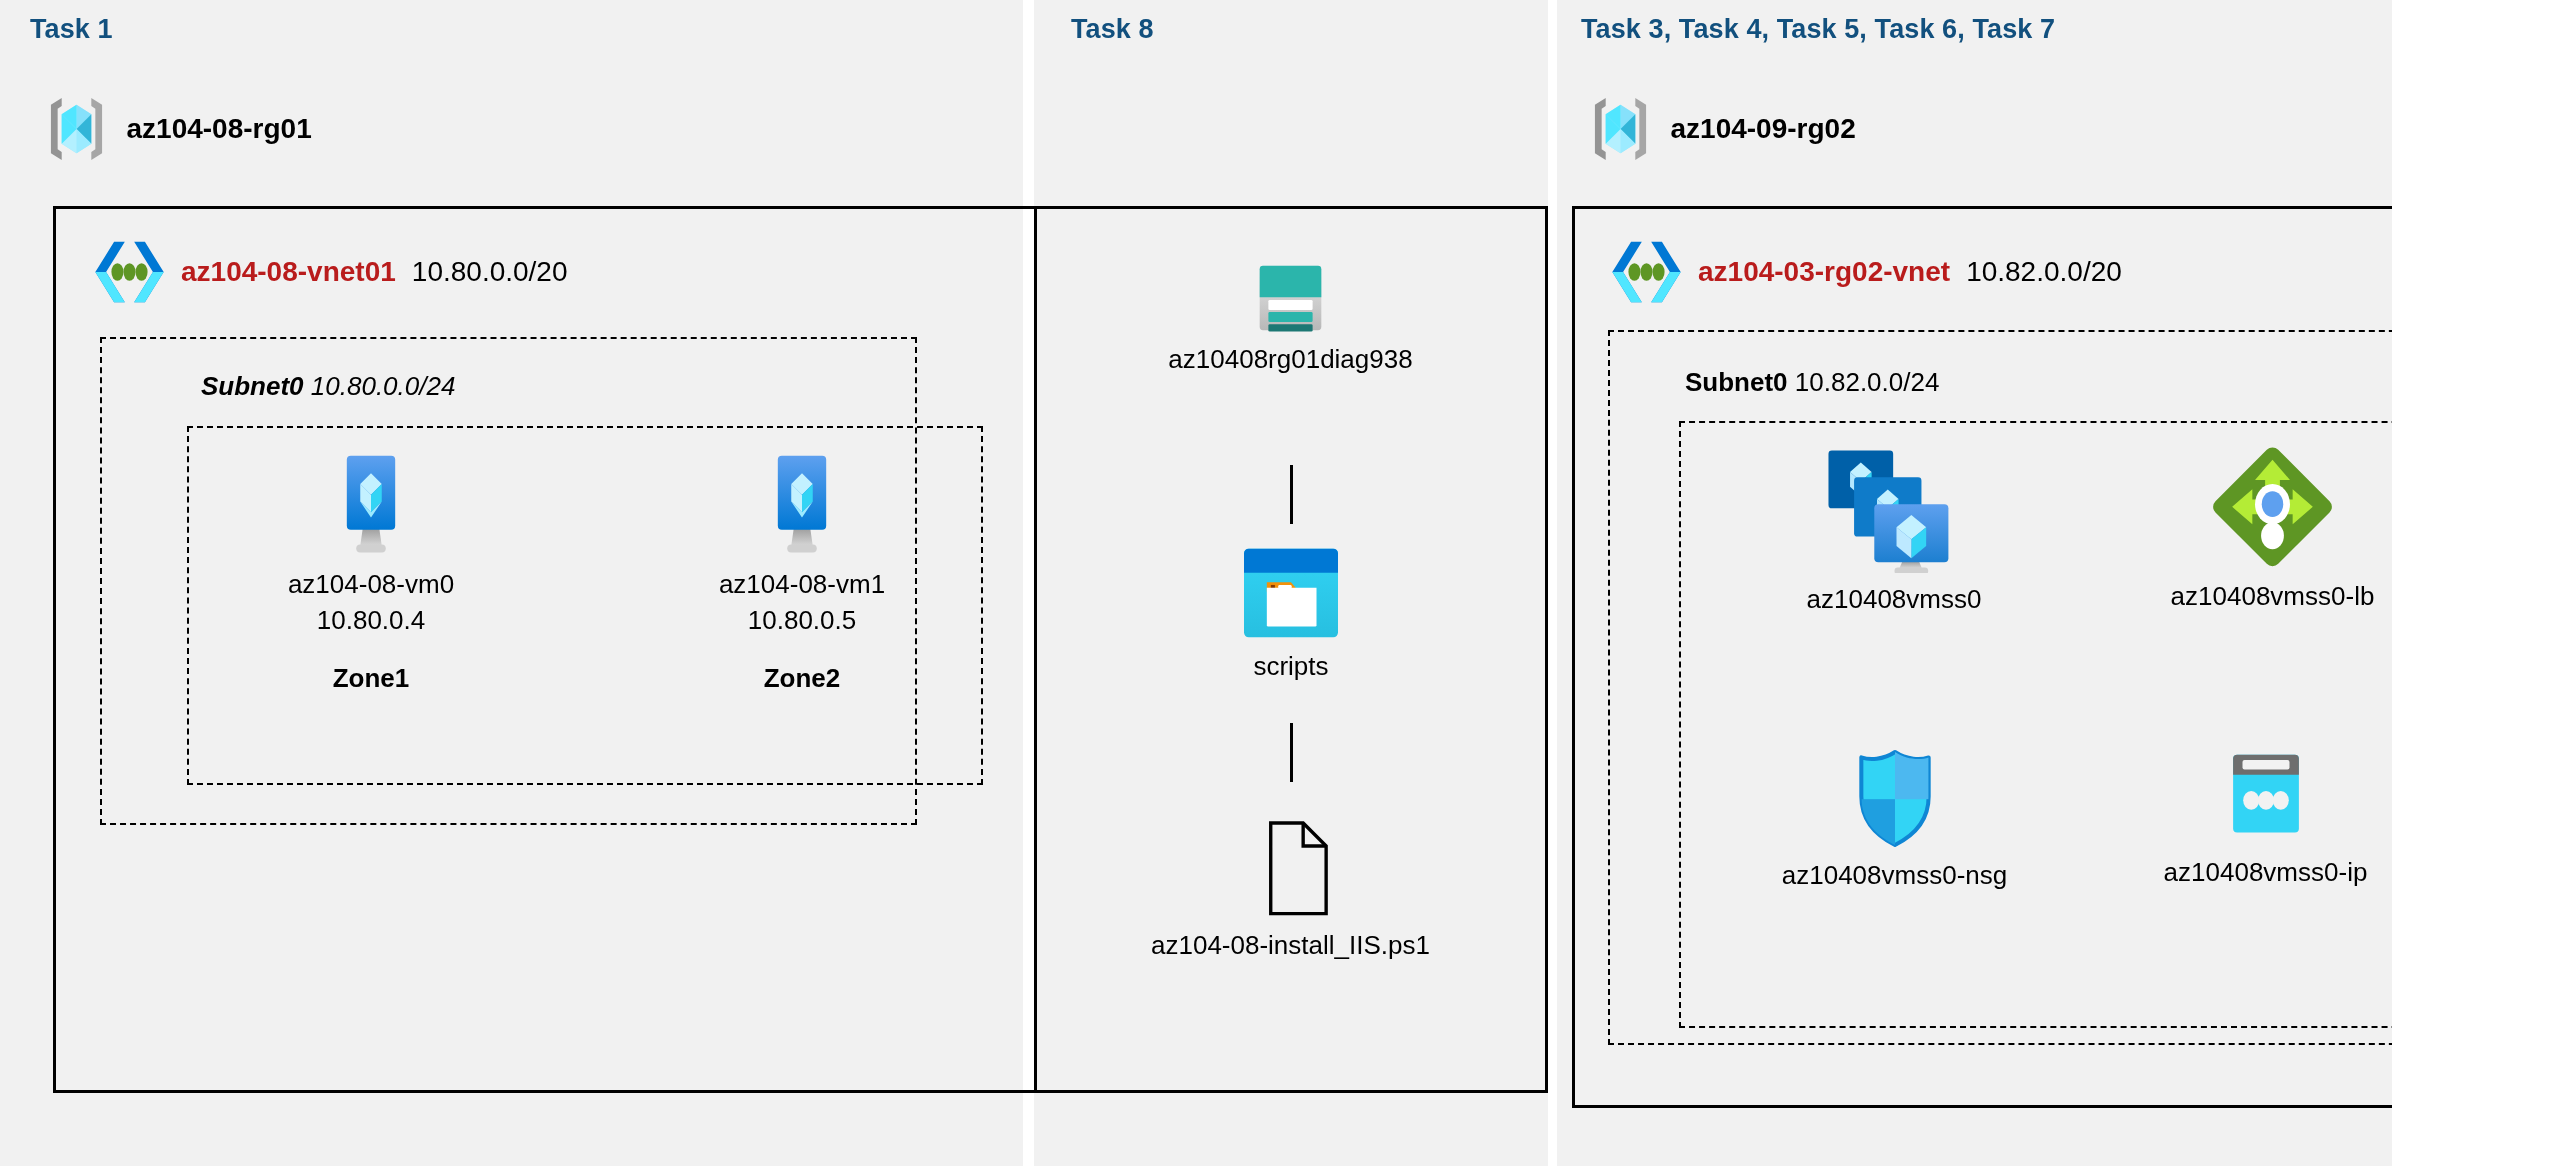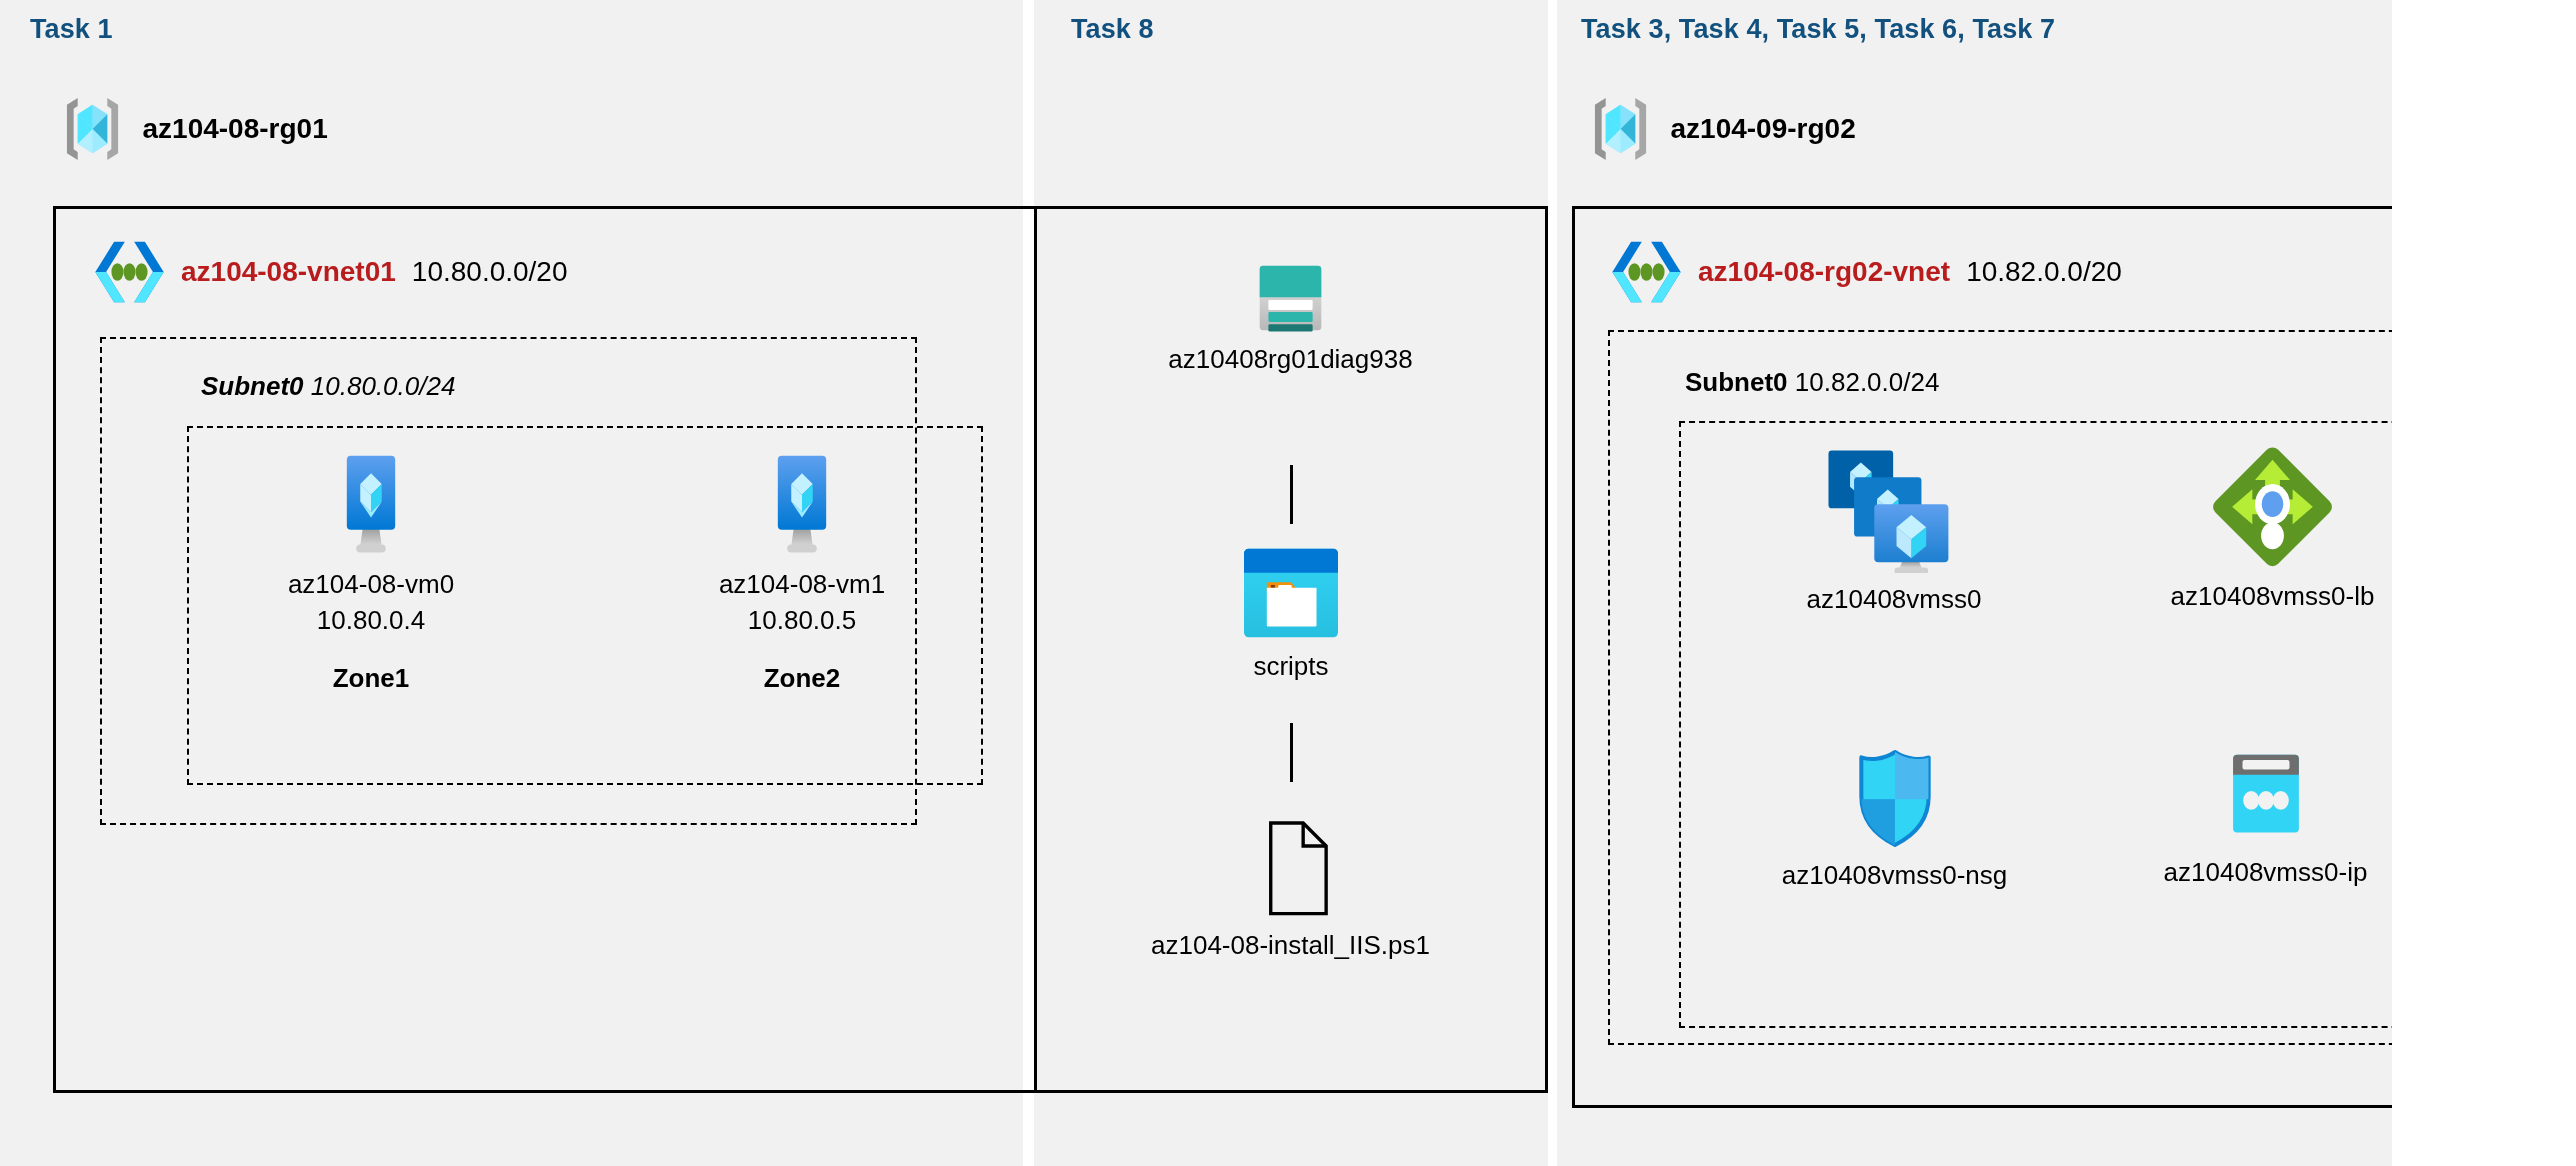"az104-08-rg01" div.rg-row { left: 60px -> 44px }
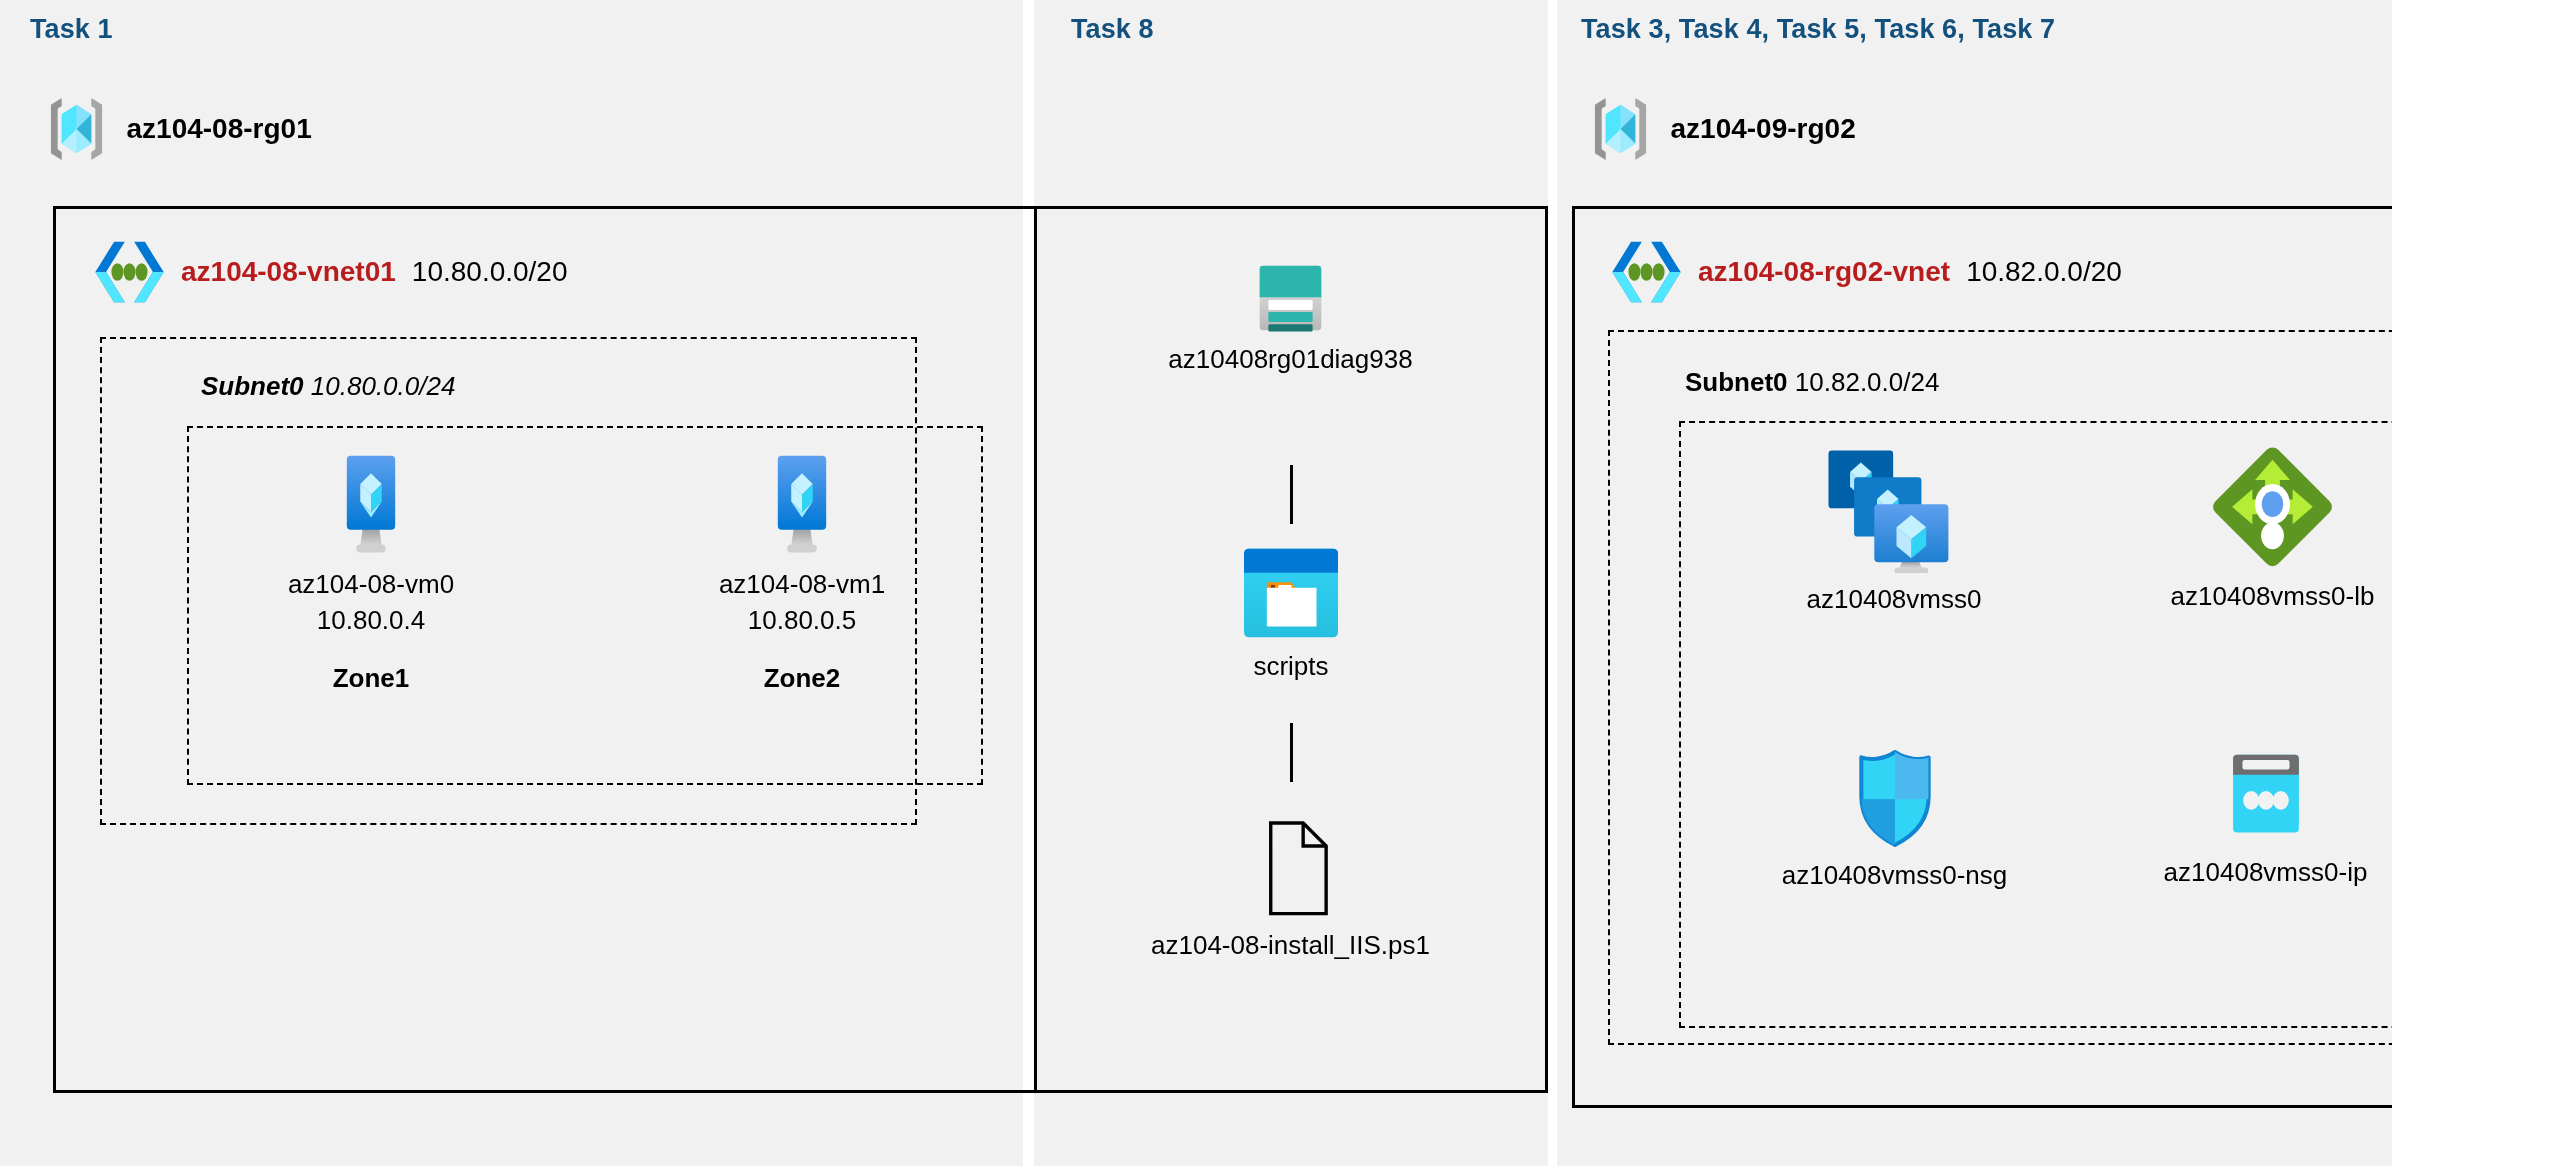"az104-08-rg02-vnet" span.vnet-name { text: az104-08-rg02-vnet -> az104-03-rg02-vnet }
